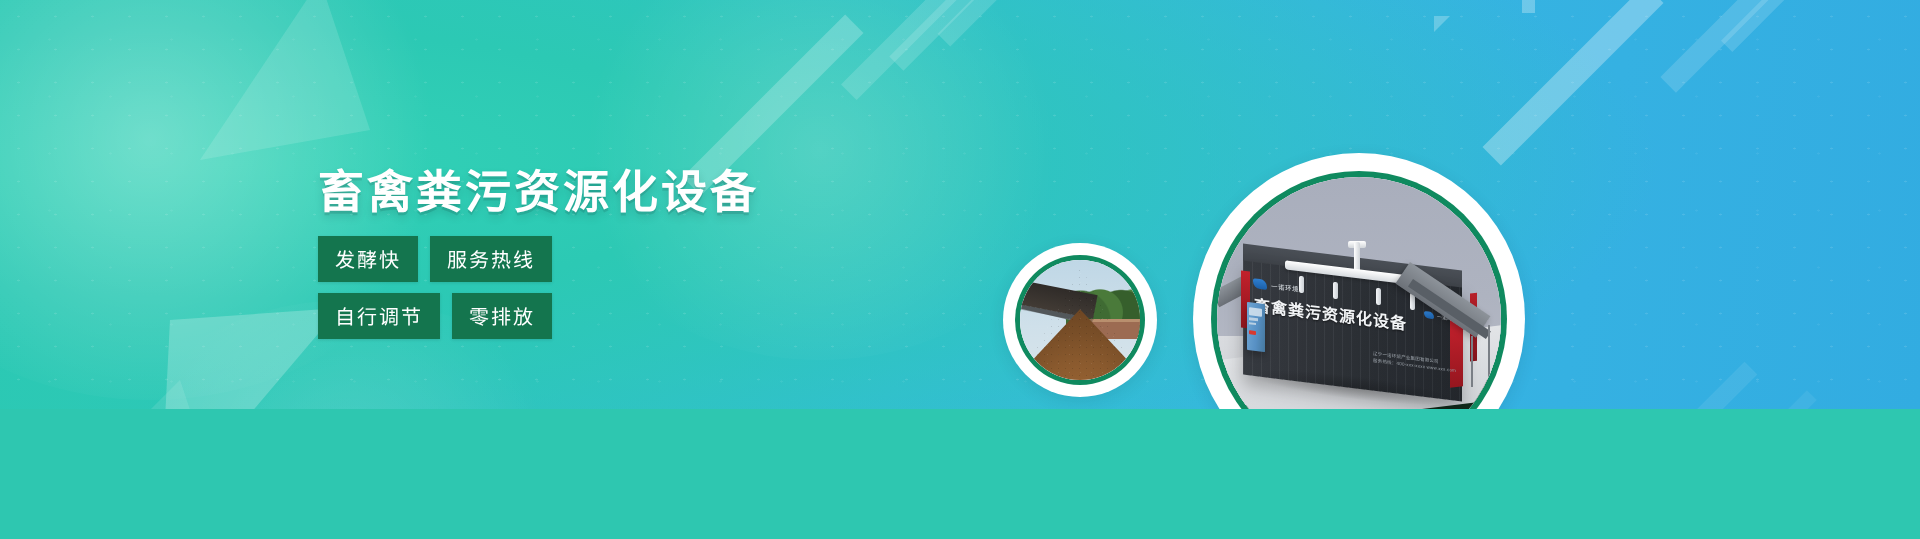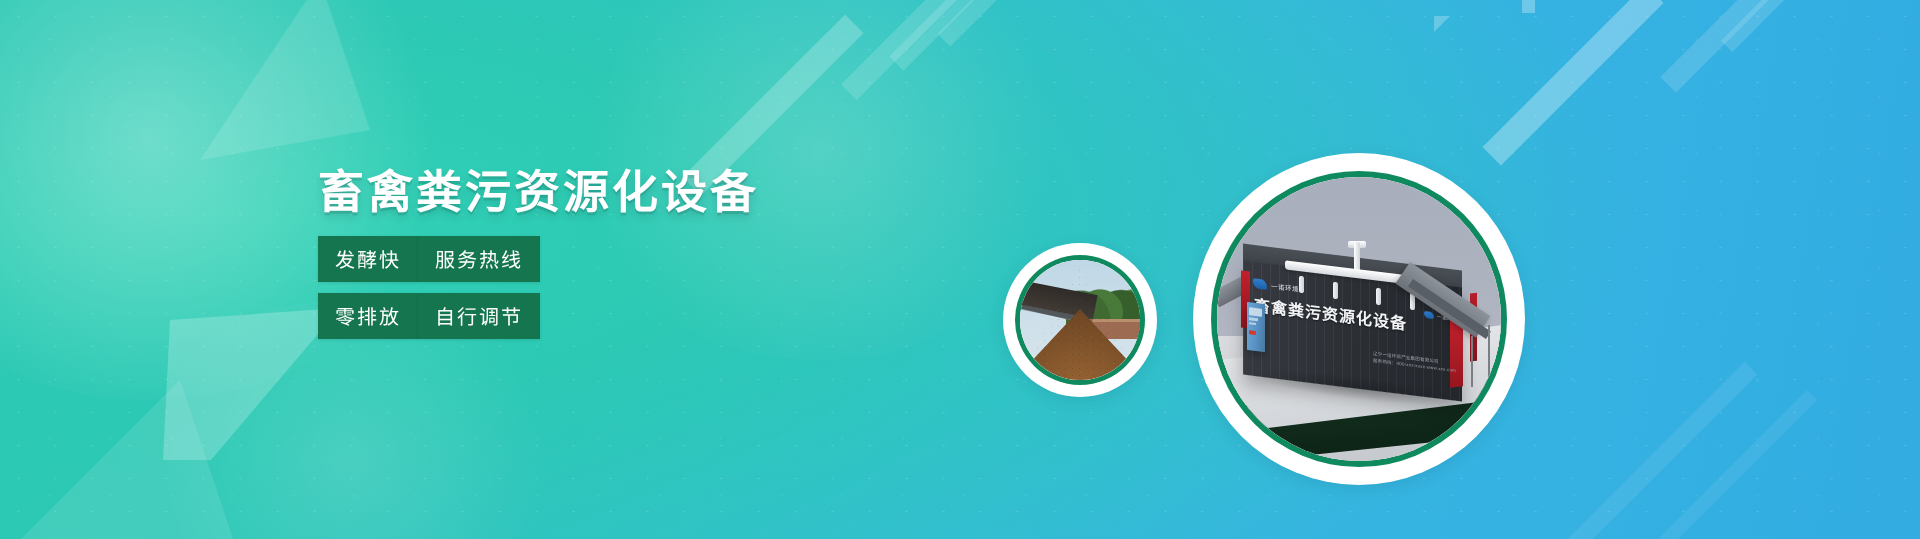"畜禽粪污资源化设备" .banner { height: 539px -> 409px }
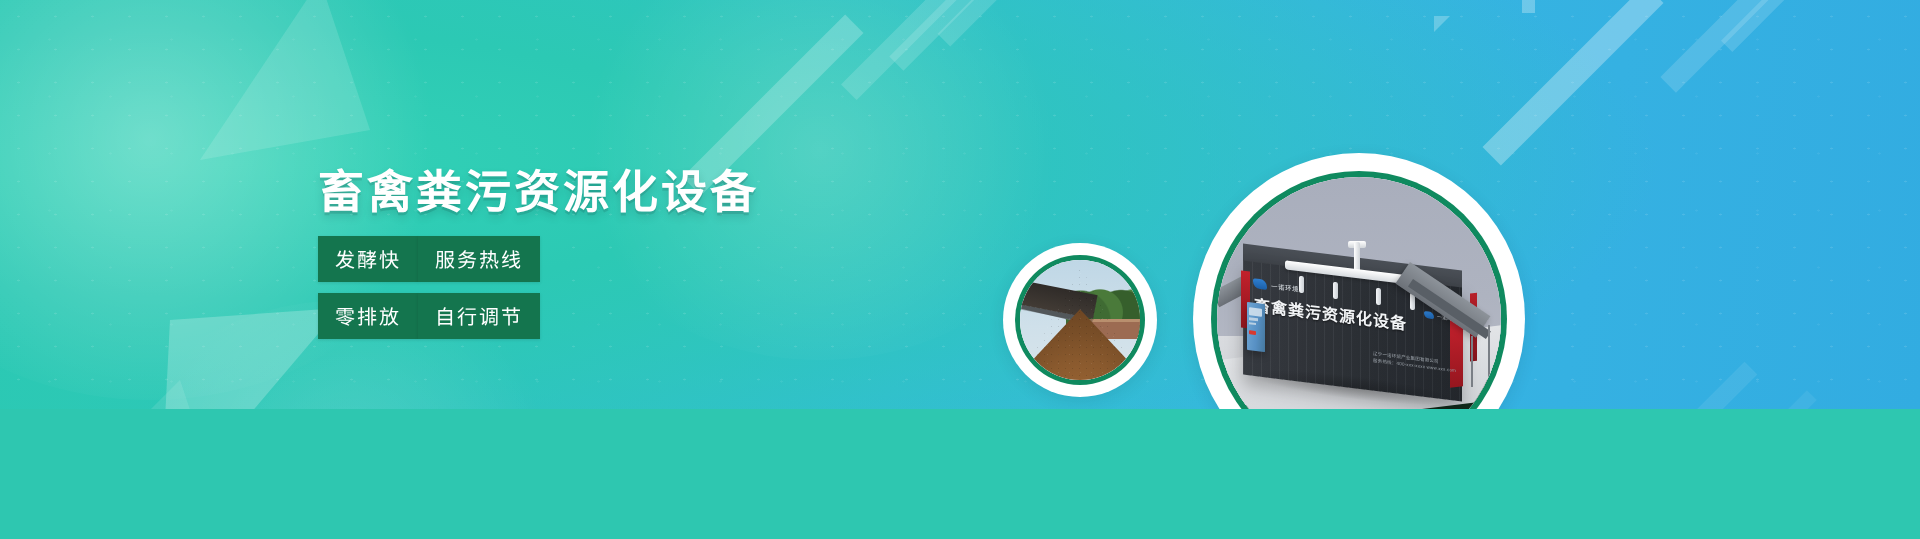"发酵快" .tag-row { gap: none -> 12px }
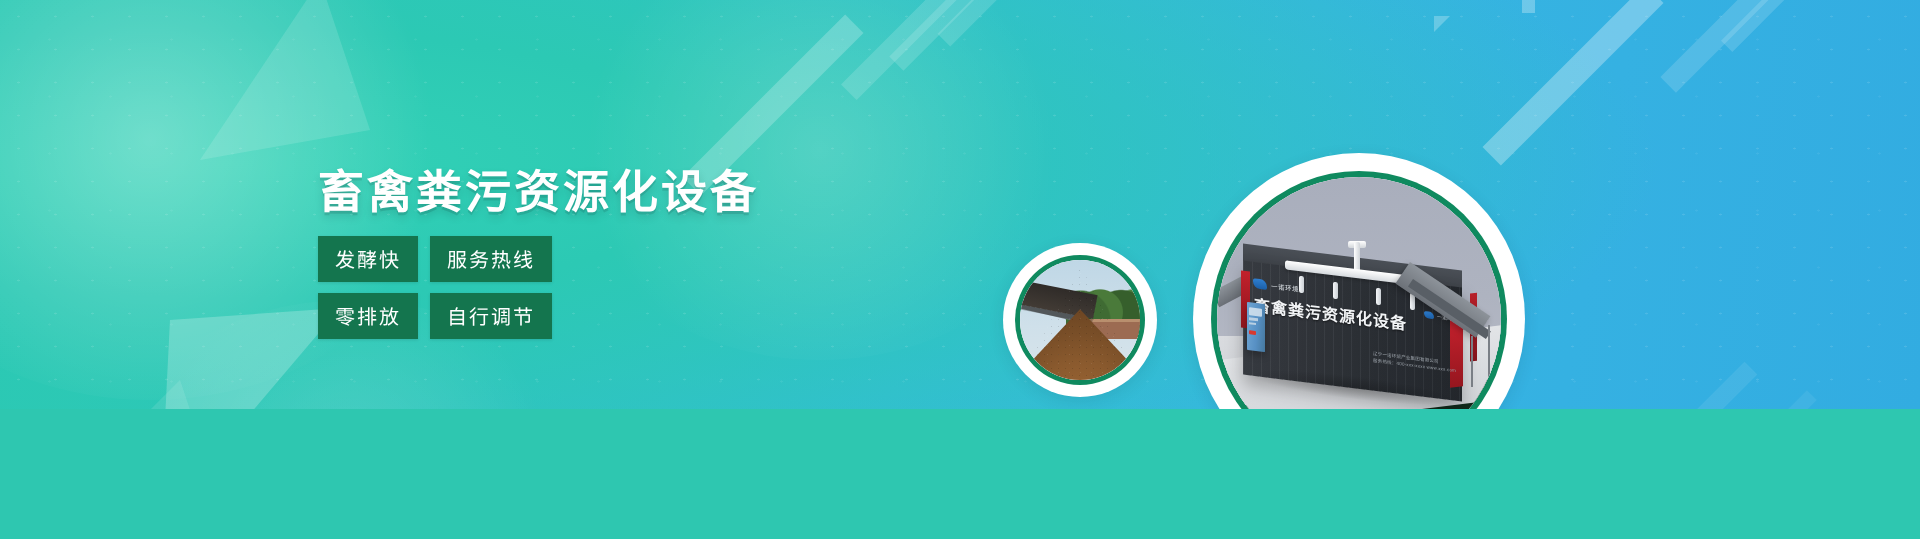"零排放" div.tag { order: before "自行调节" -> after "自行调节" }
